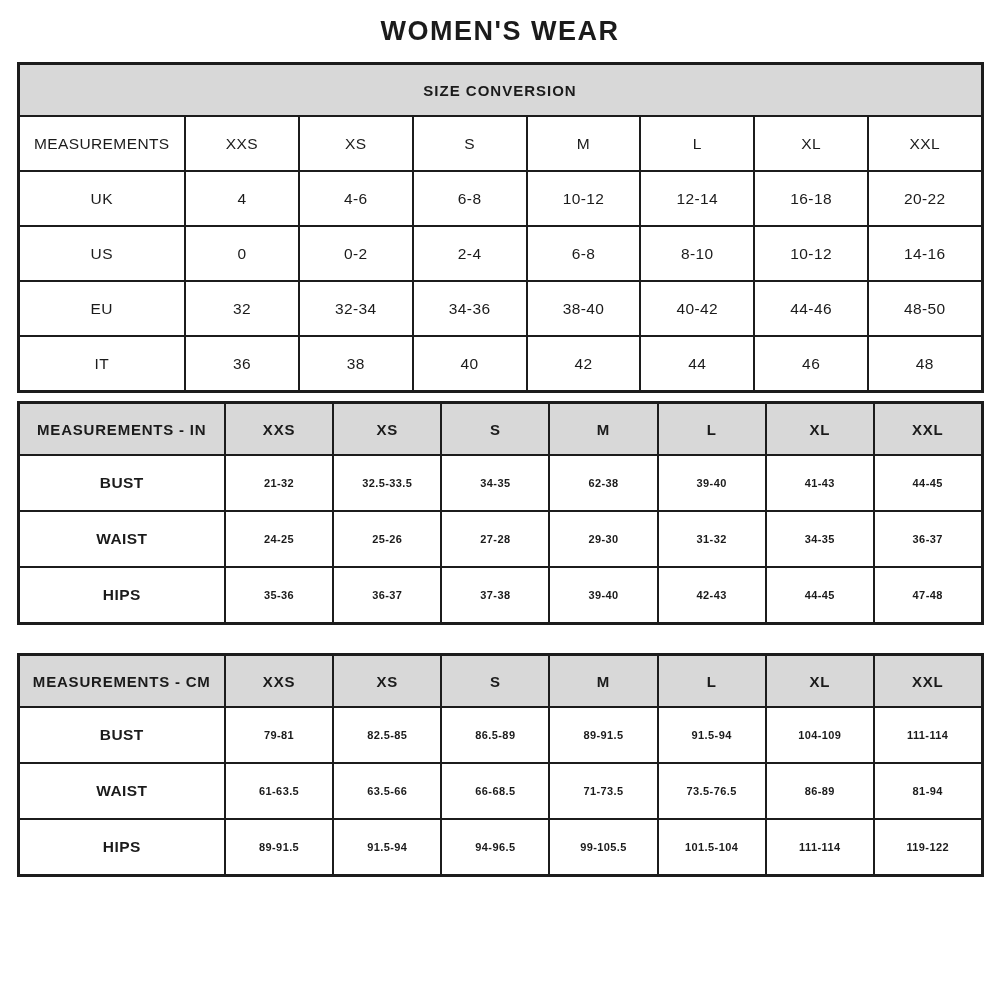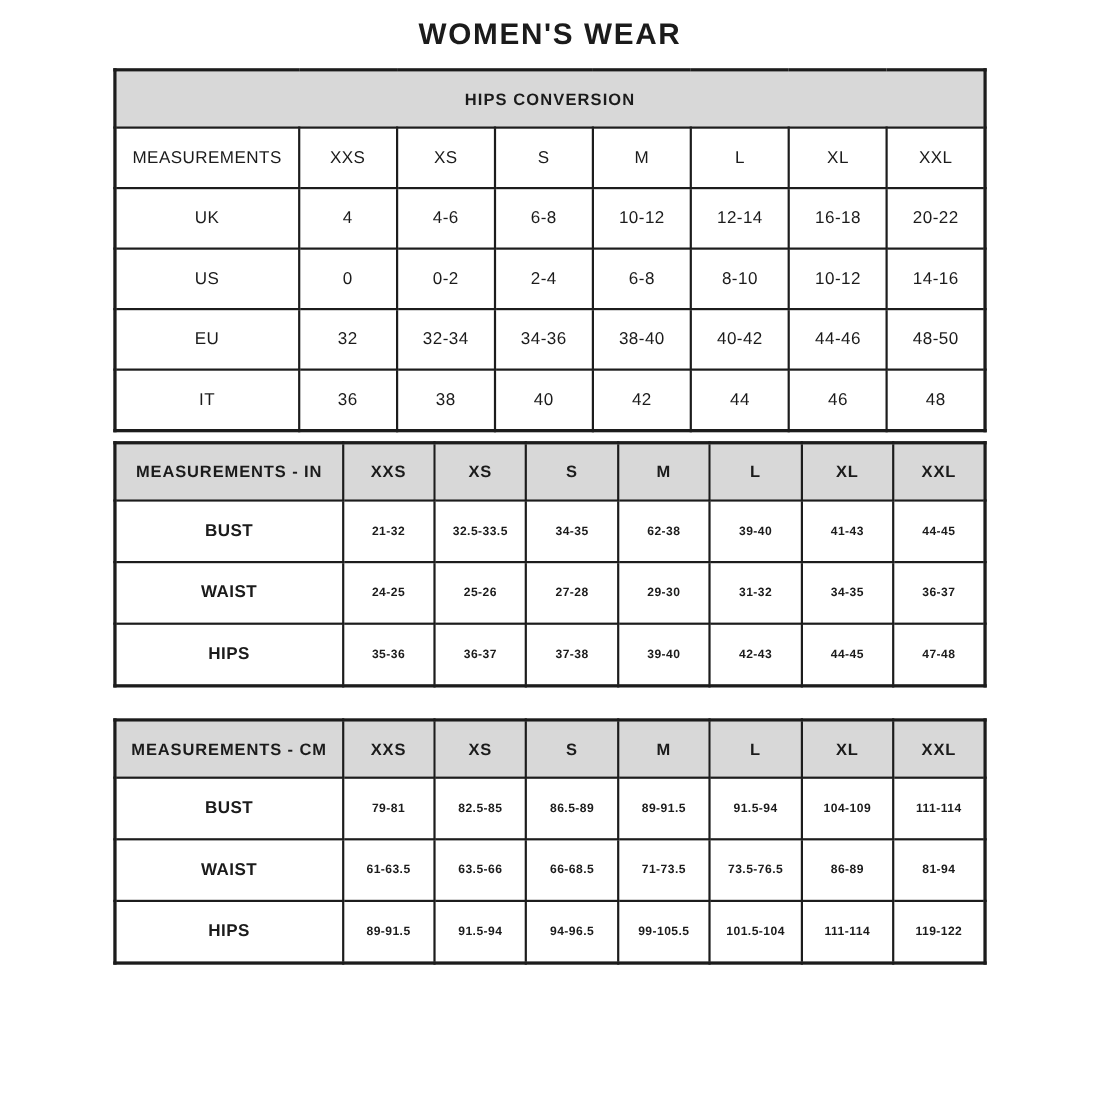"WOMEN'S WEAR" .page { width: 794px -> 967px }
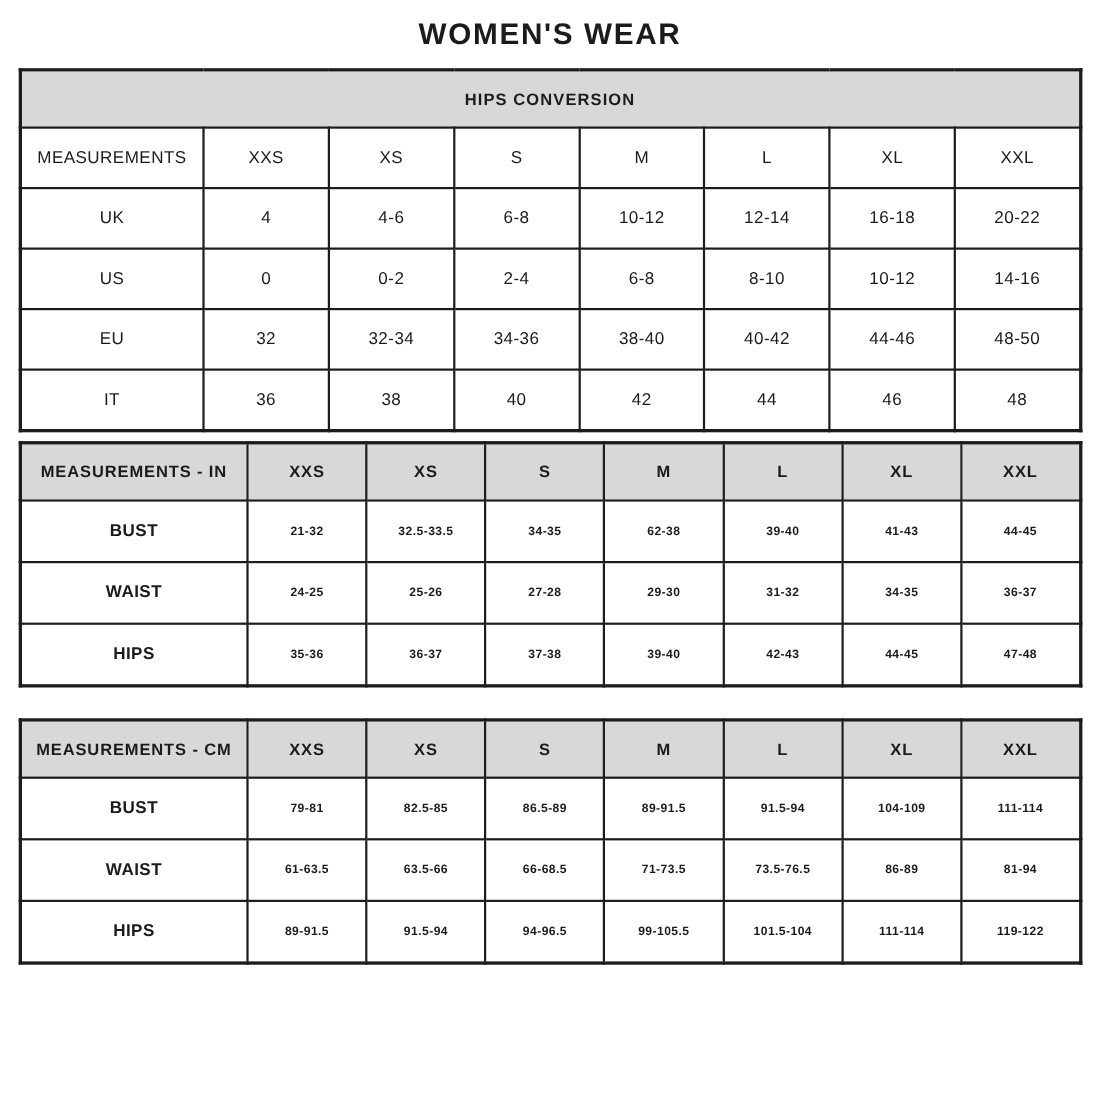"HIPS CONVERSION" th.banner { text: HIPS -> SIZE }
